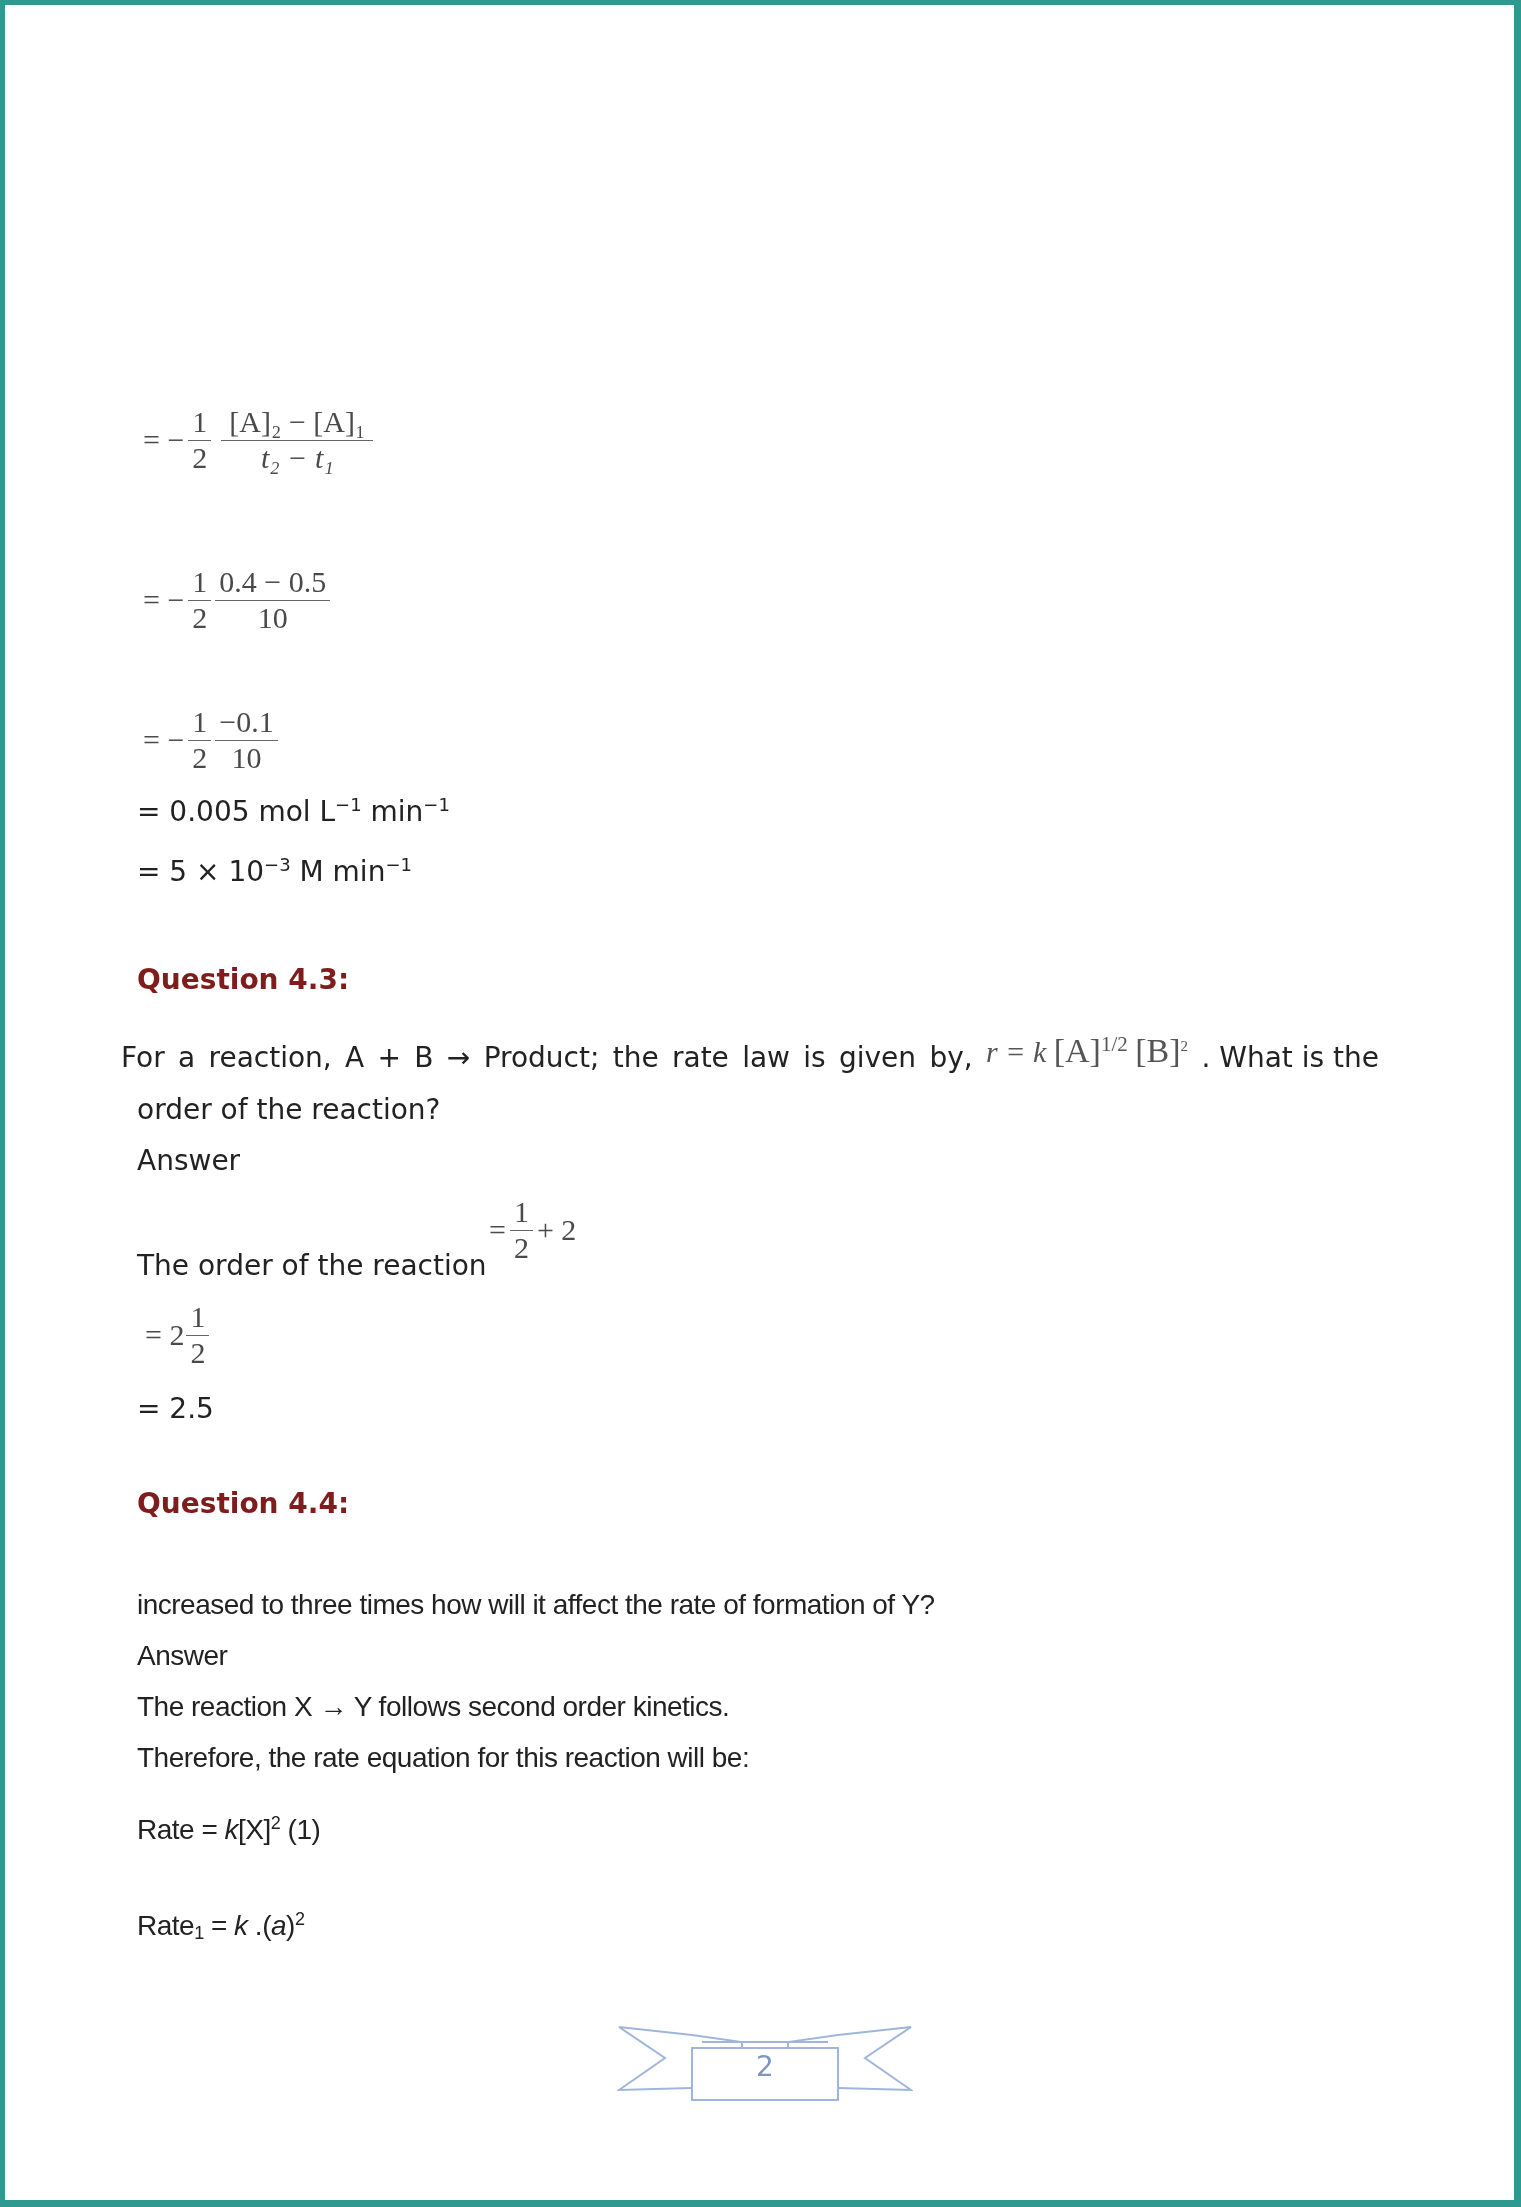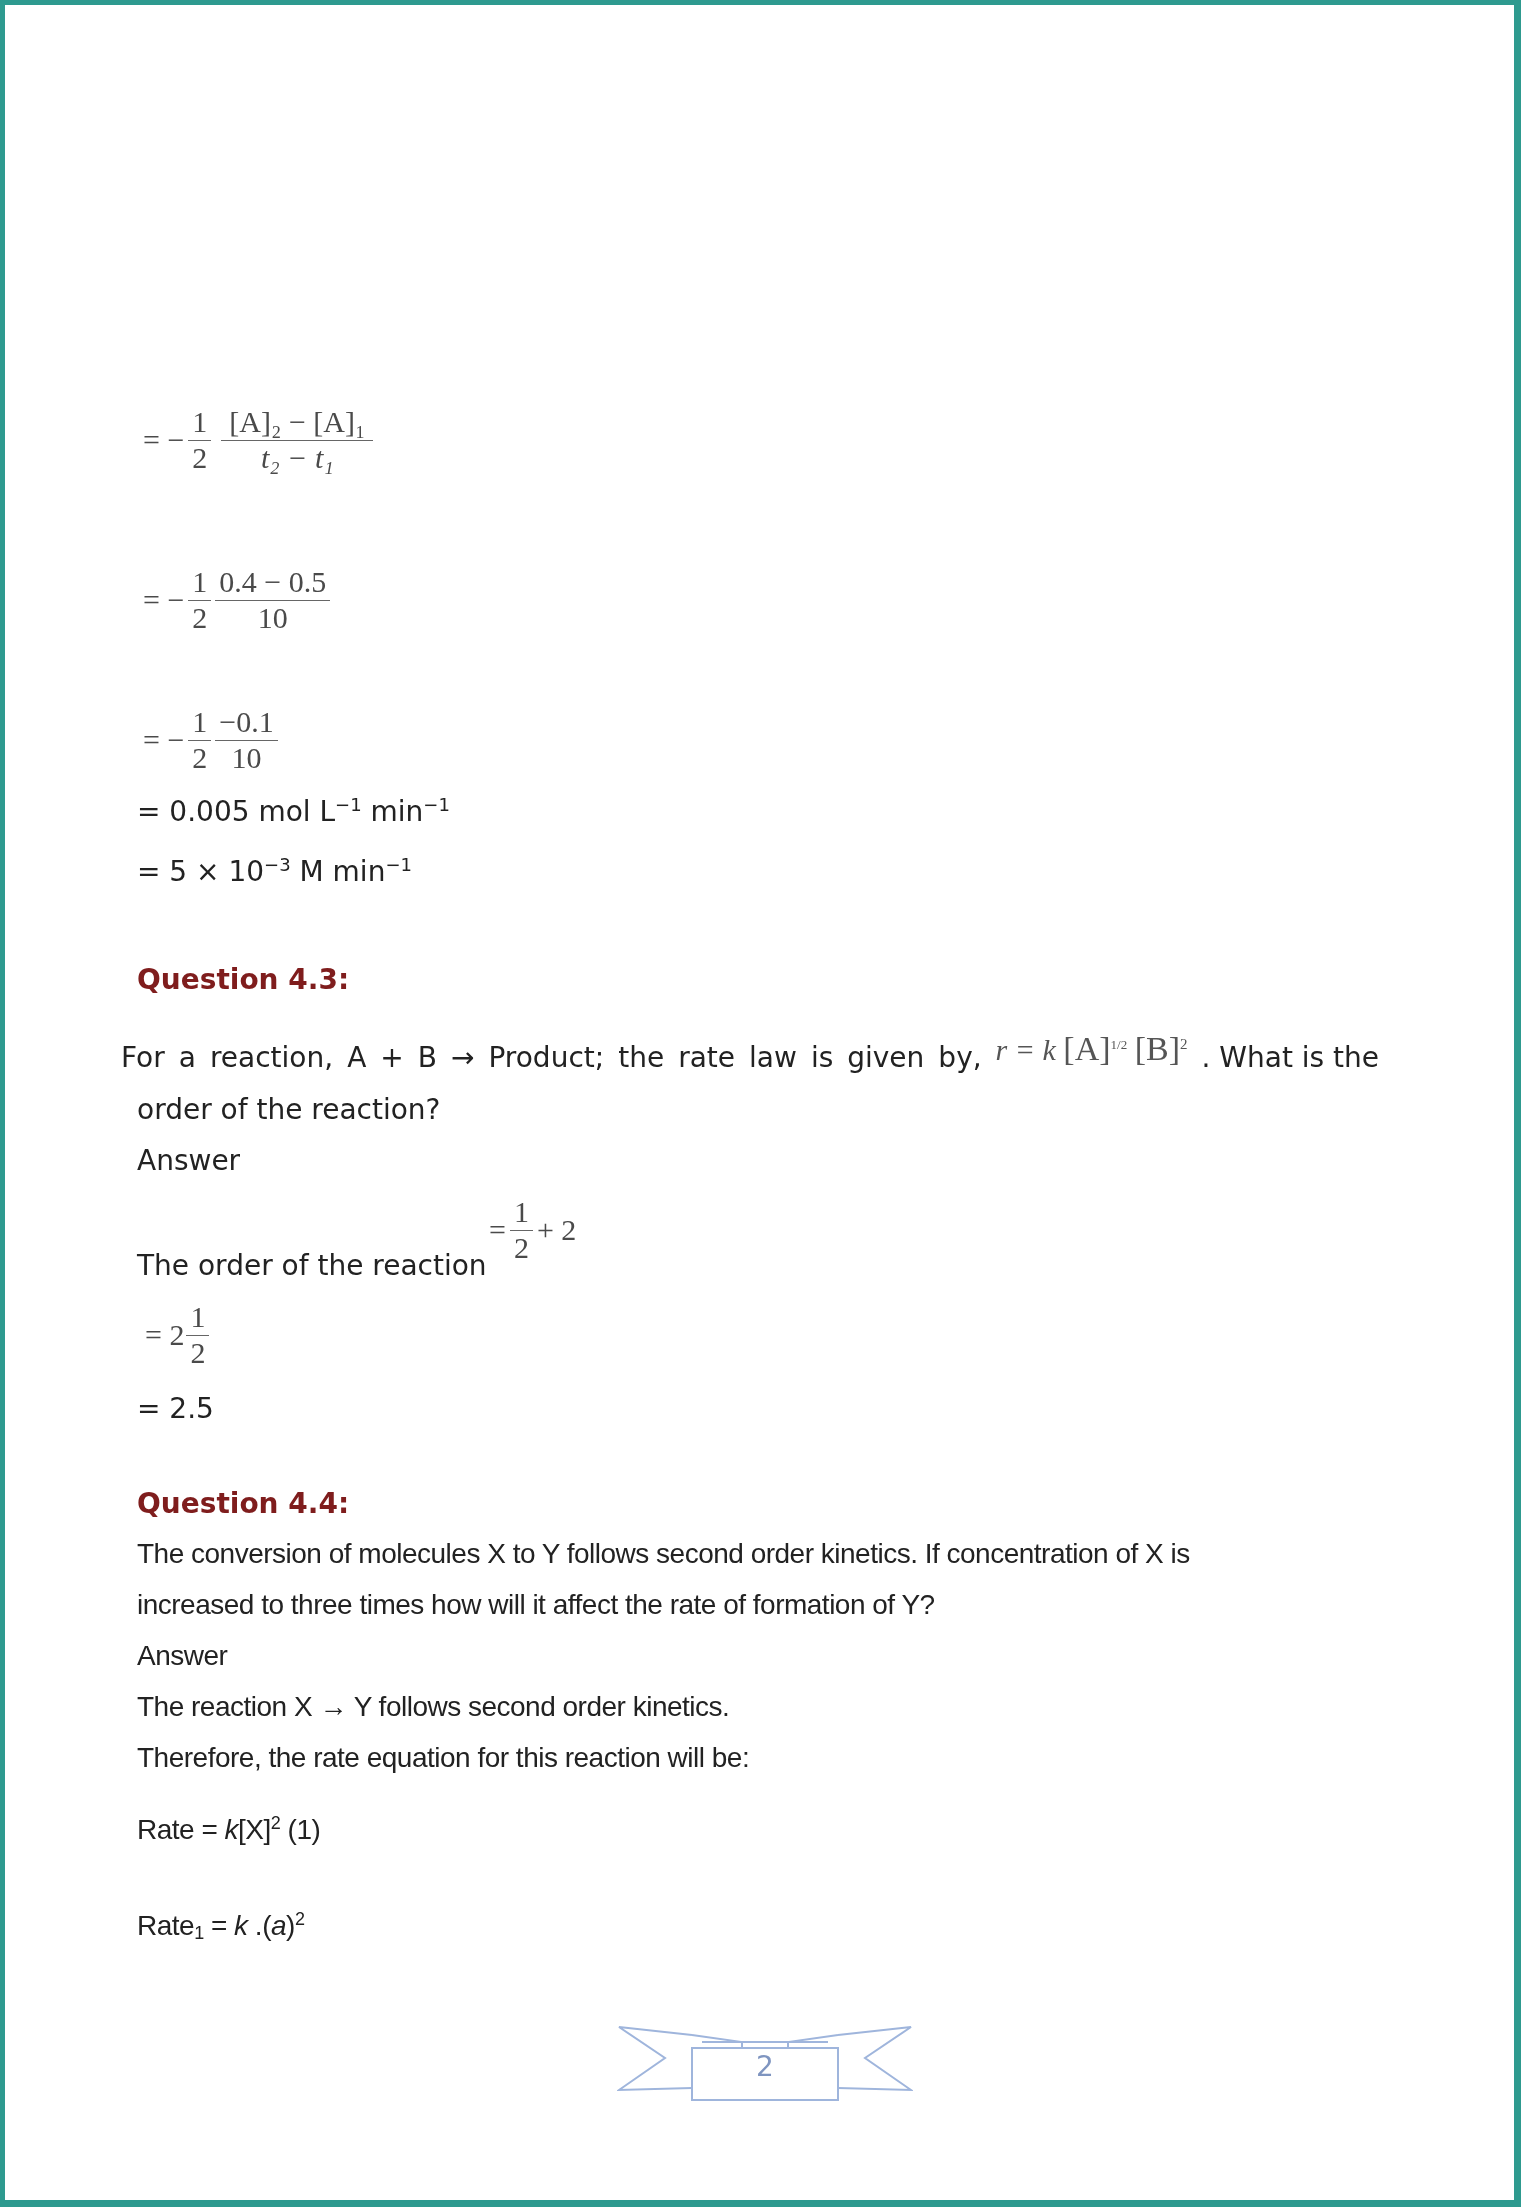"1/2" sup { font-size: 13px -> 21px }
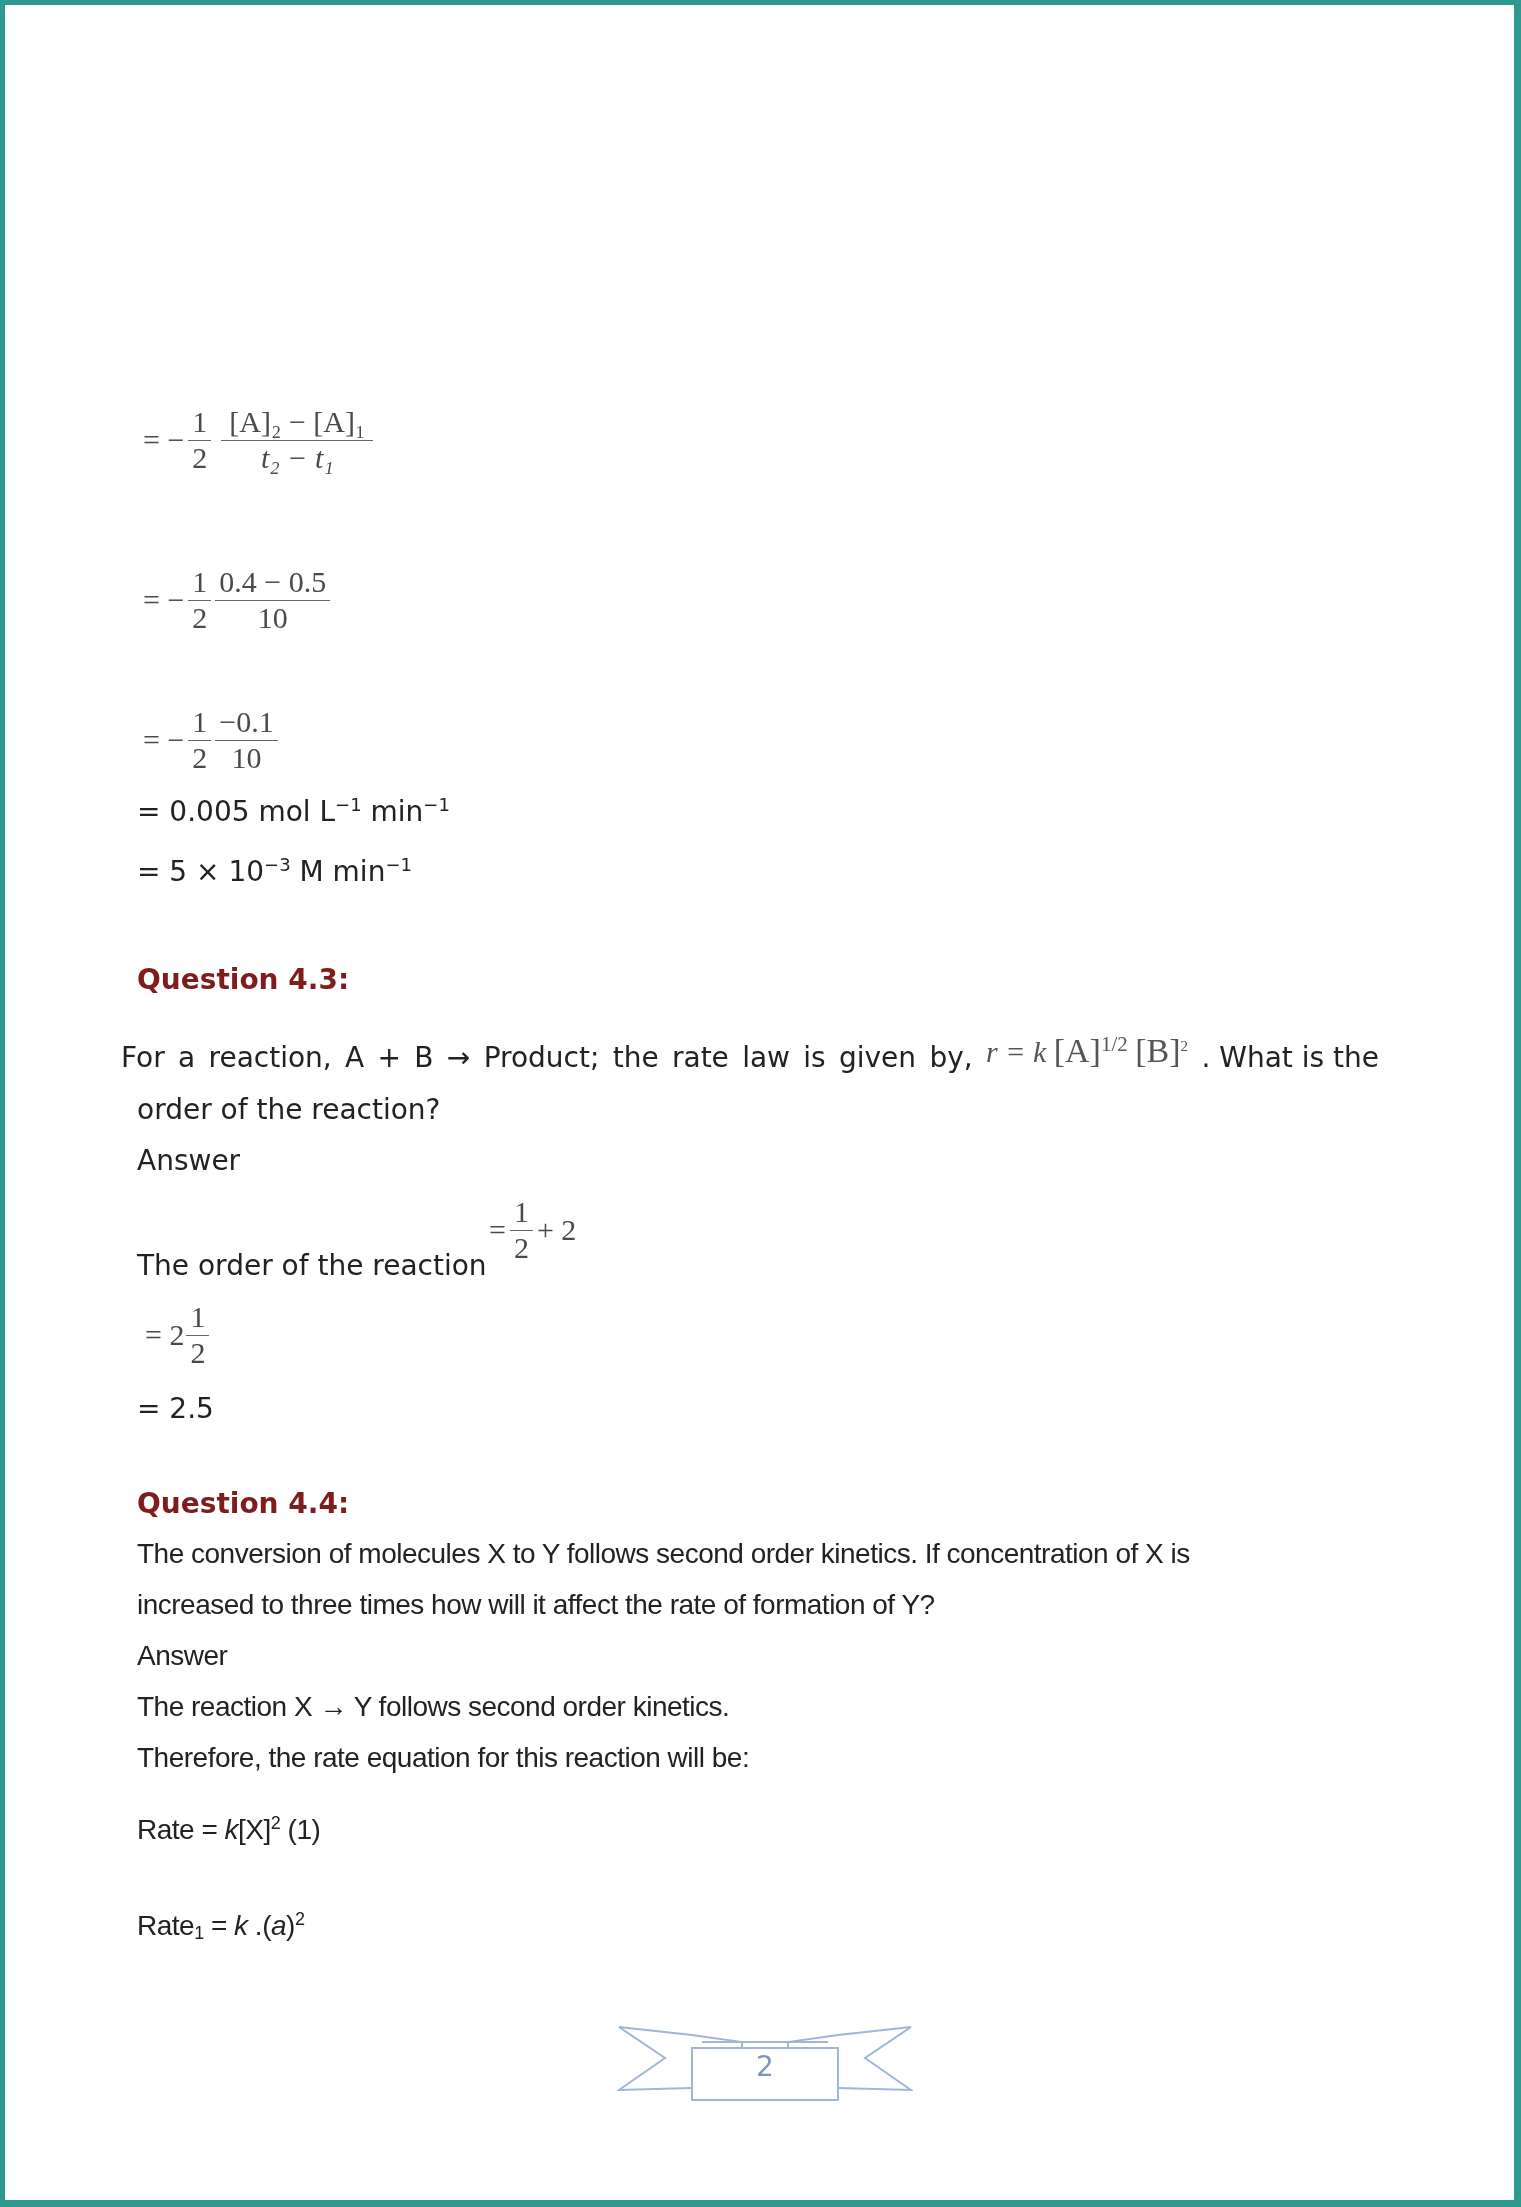"The conversion of molecules X" div.txt { html: <div>The conversion of molecules X to Y follows second order kinetics. If concentration of X is</div> -> none }
